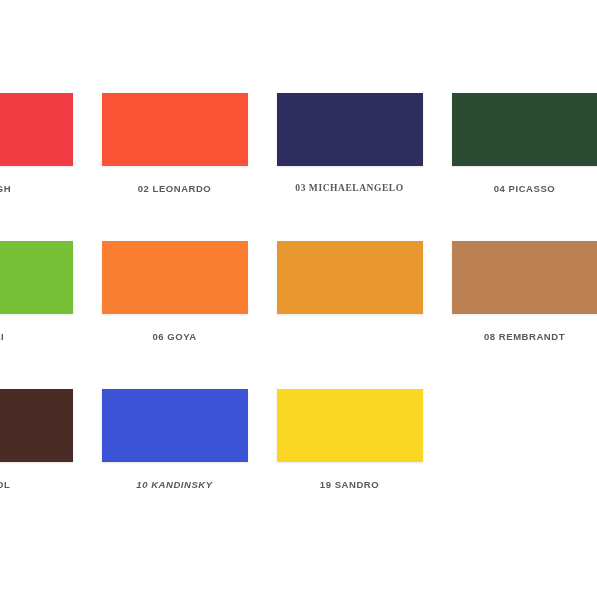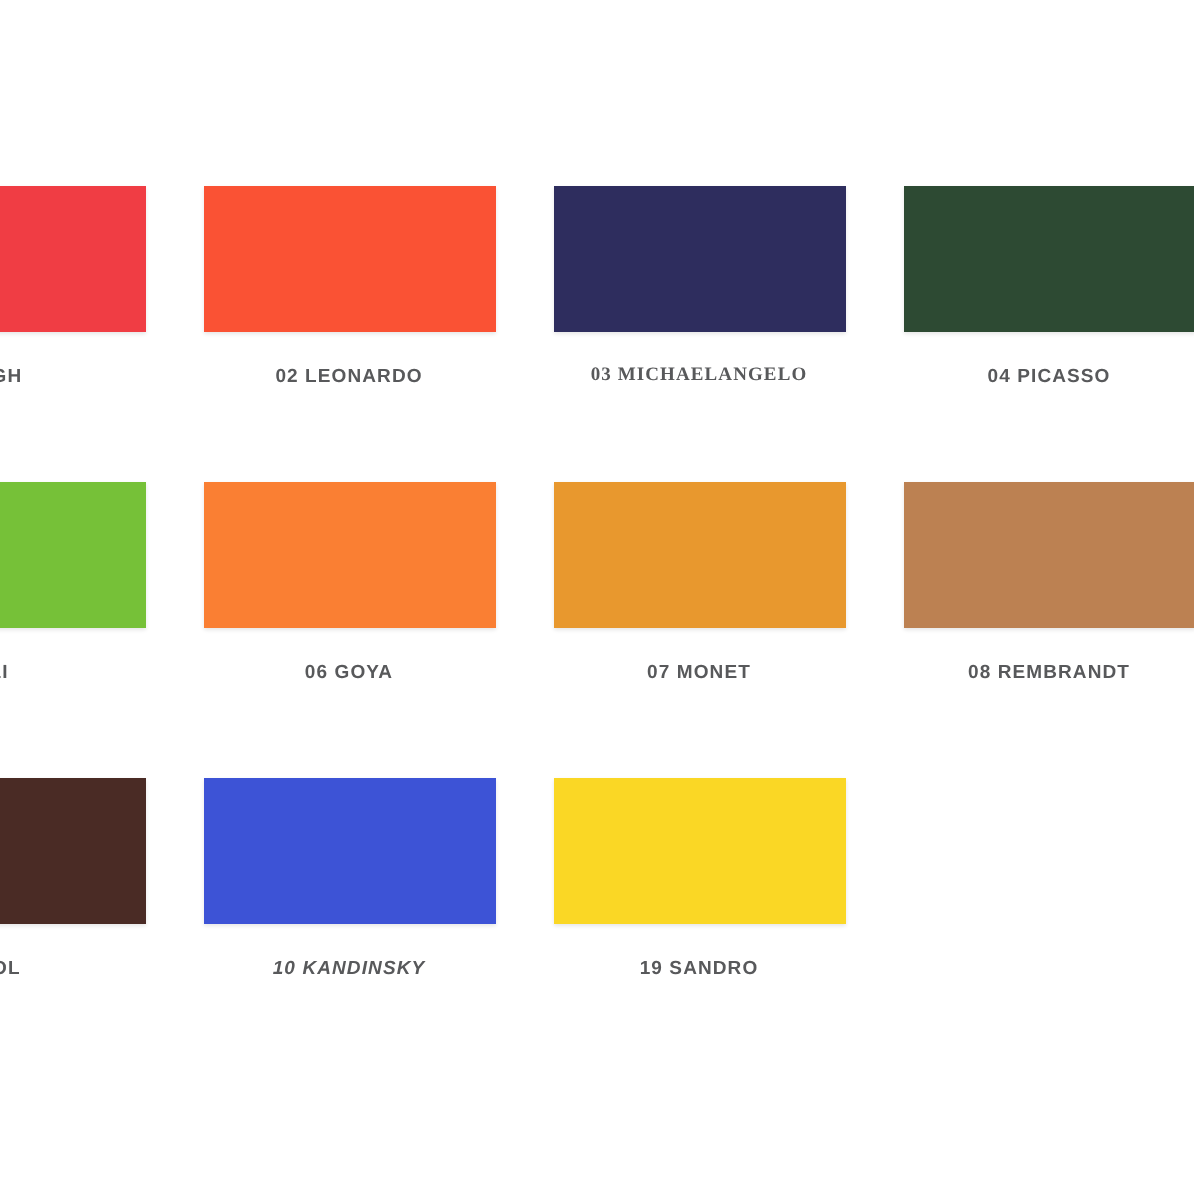"07 MONET" div.swatch-label { html: <div>07 MONET</div> -> none }
